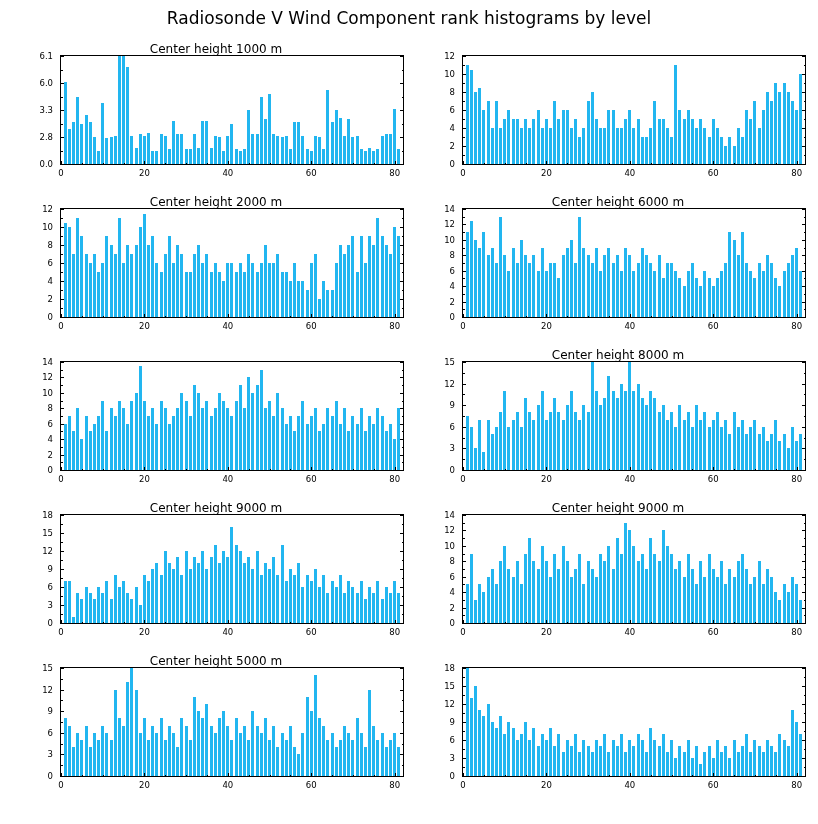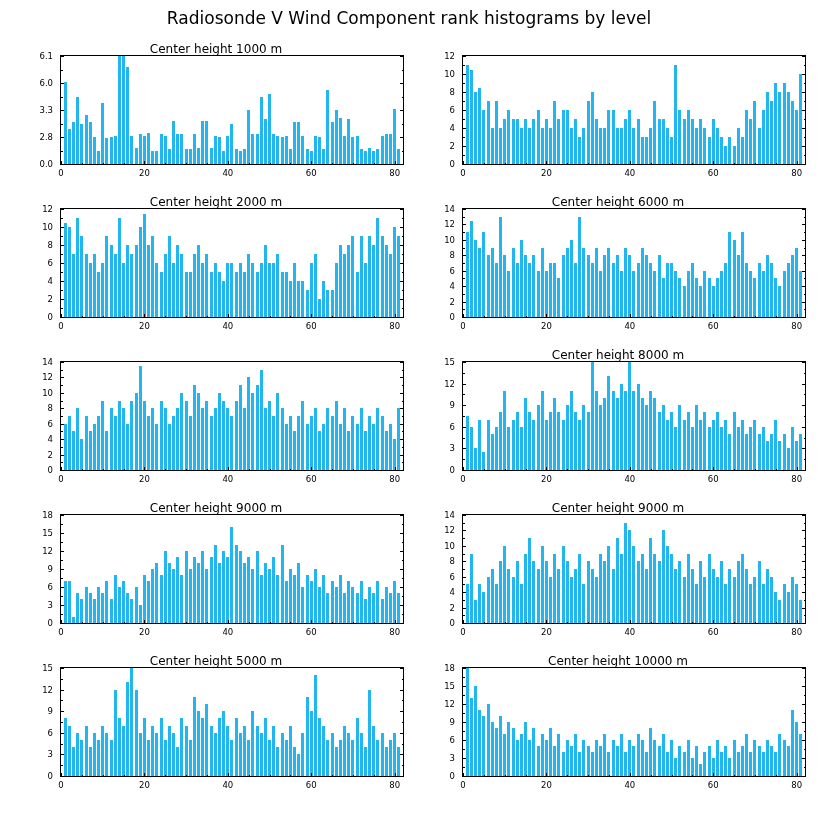"Center height 10000 m" div.panel-title { html: <div>Center height 10000 m</div> -> none }
